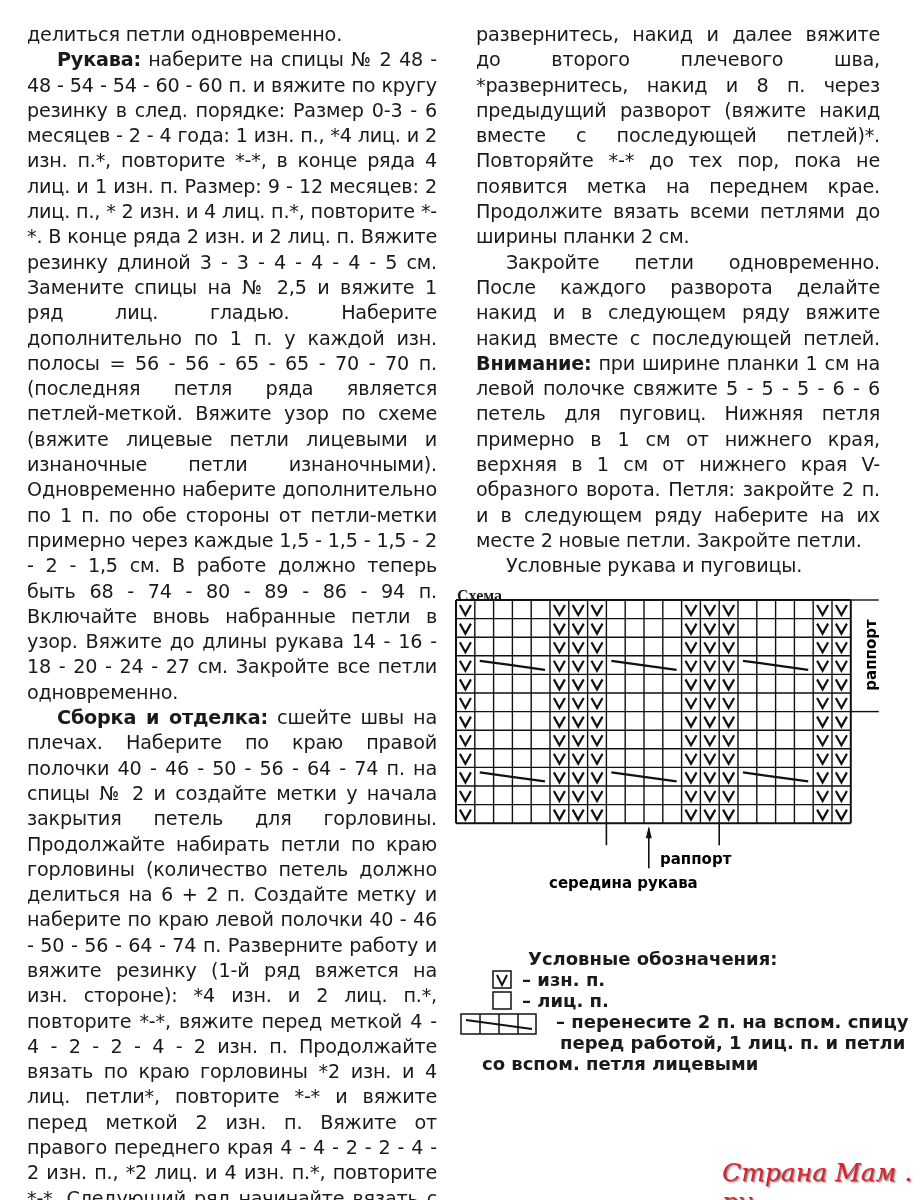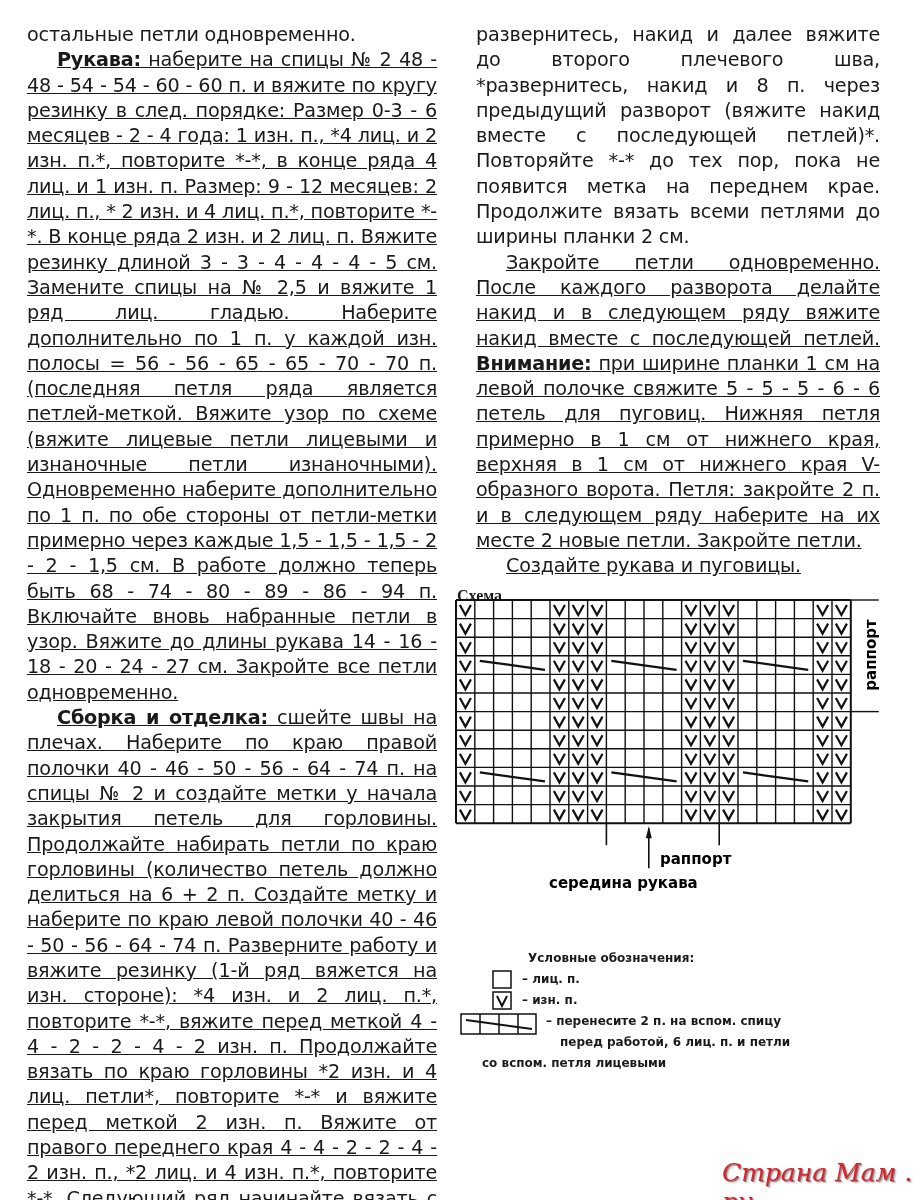"остальные петли одновременно." p { text: остальные -> делиться }
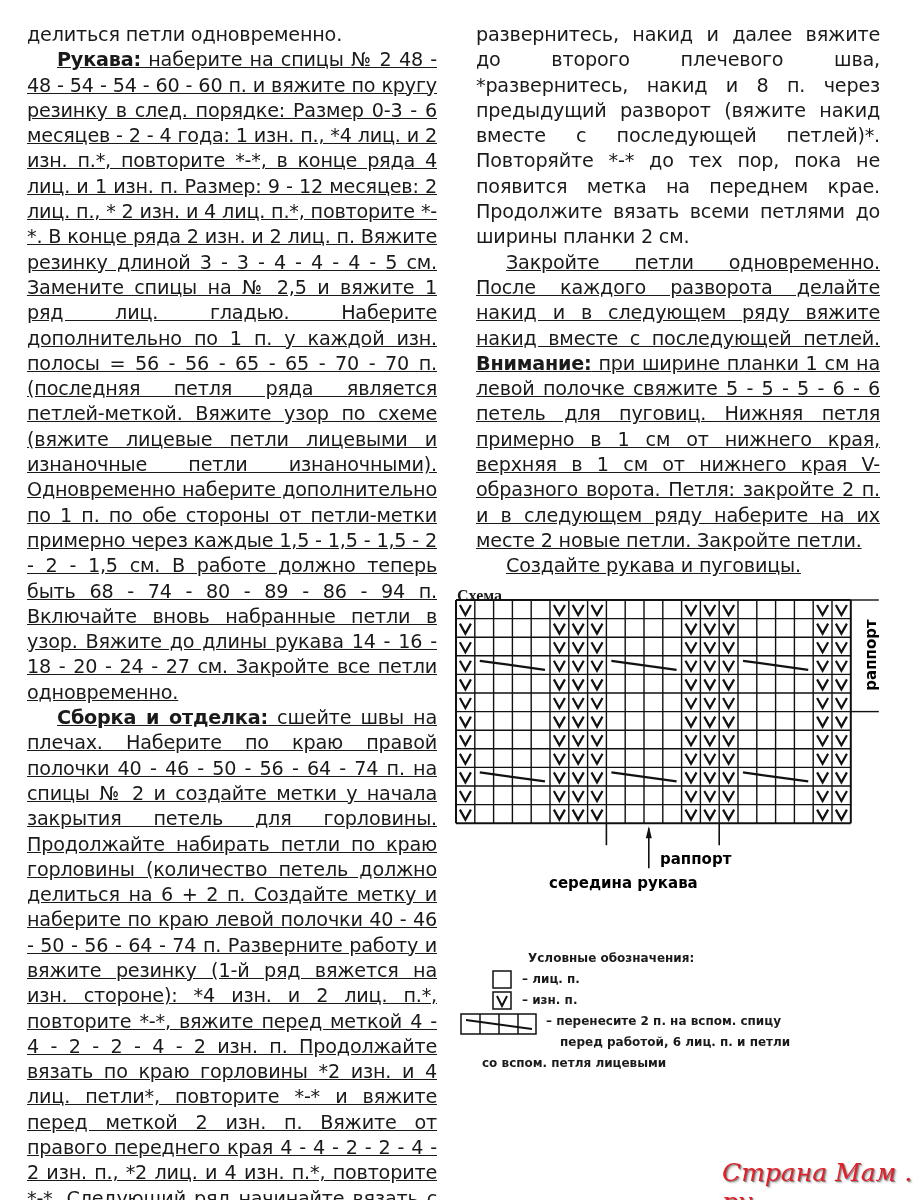"Рукава: наберите на спицы №" .col p.indent { text-decoration: underline -> none }
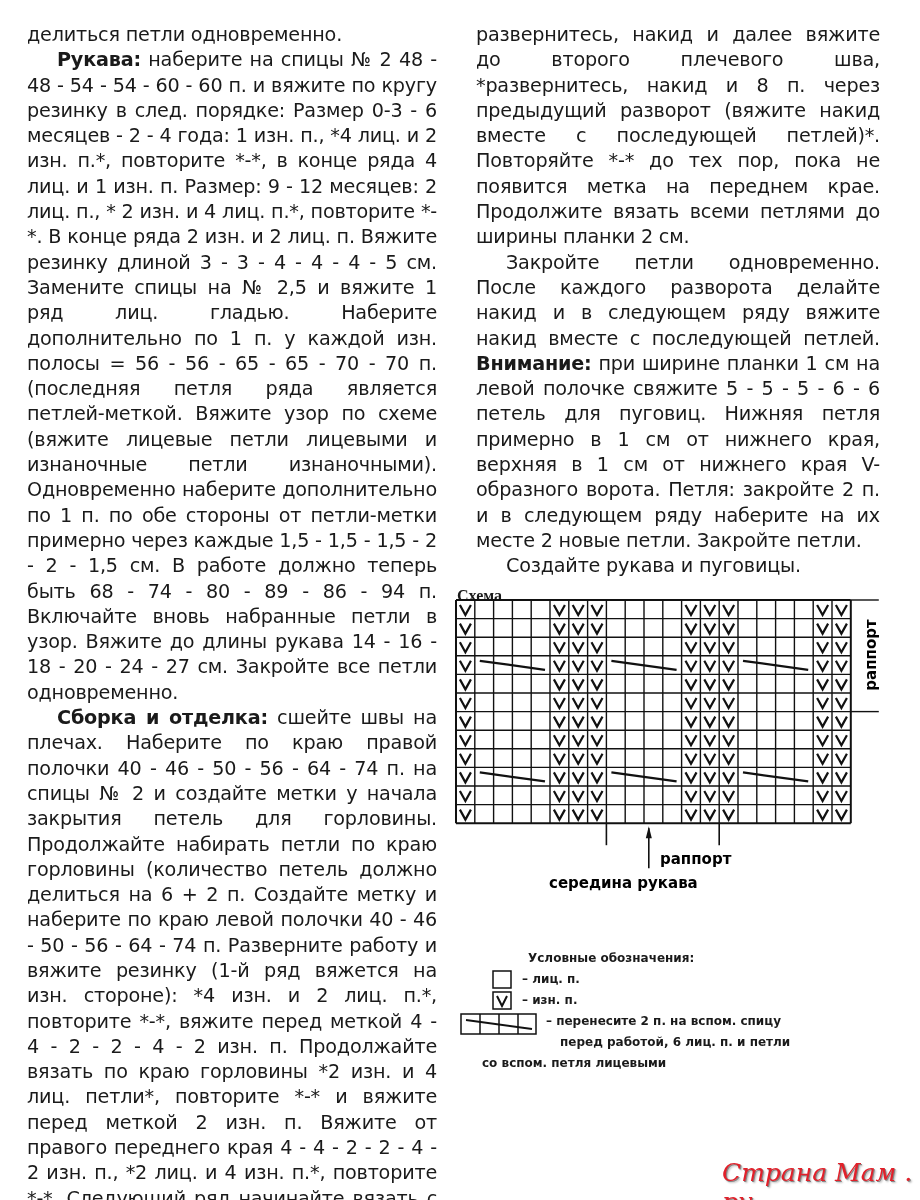"Создайте рукава и пуговицы." p.indent { text: Создайте -> Условные }
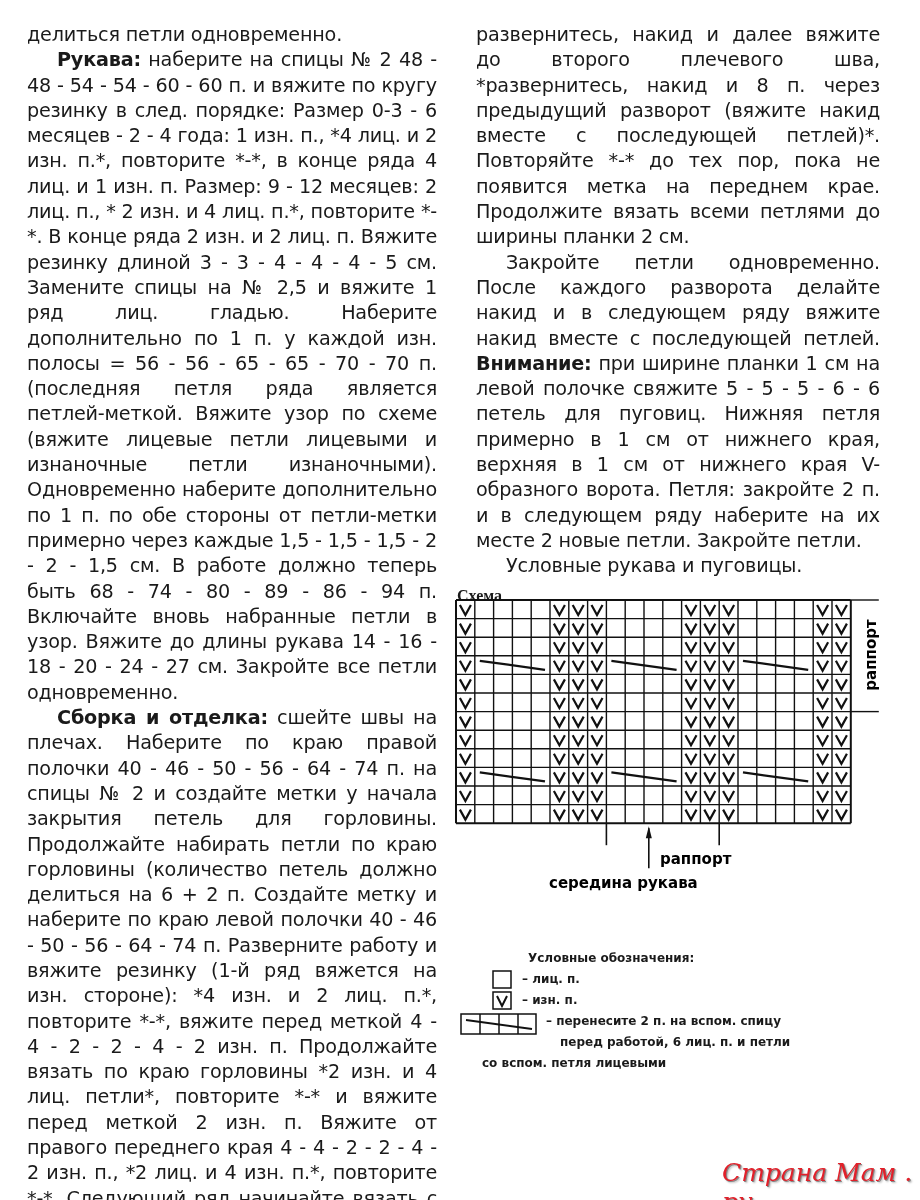"Условные обозначения:" .legend { font-size: 12px -> 18px }
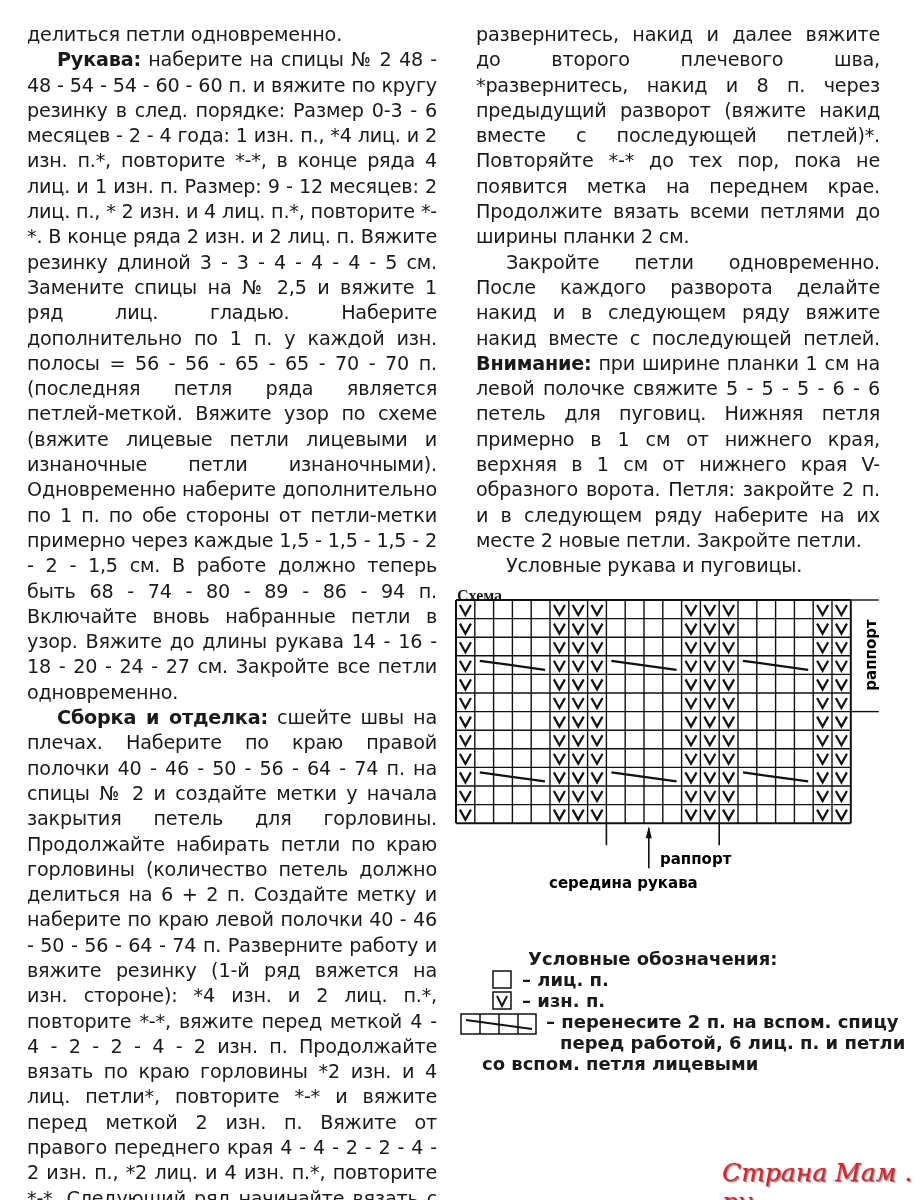"– лиц. п." div.row { order: before "– изн. п." -> after "– изн. п." }
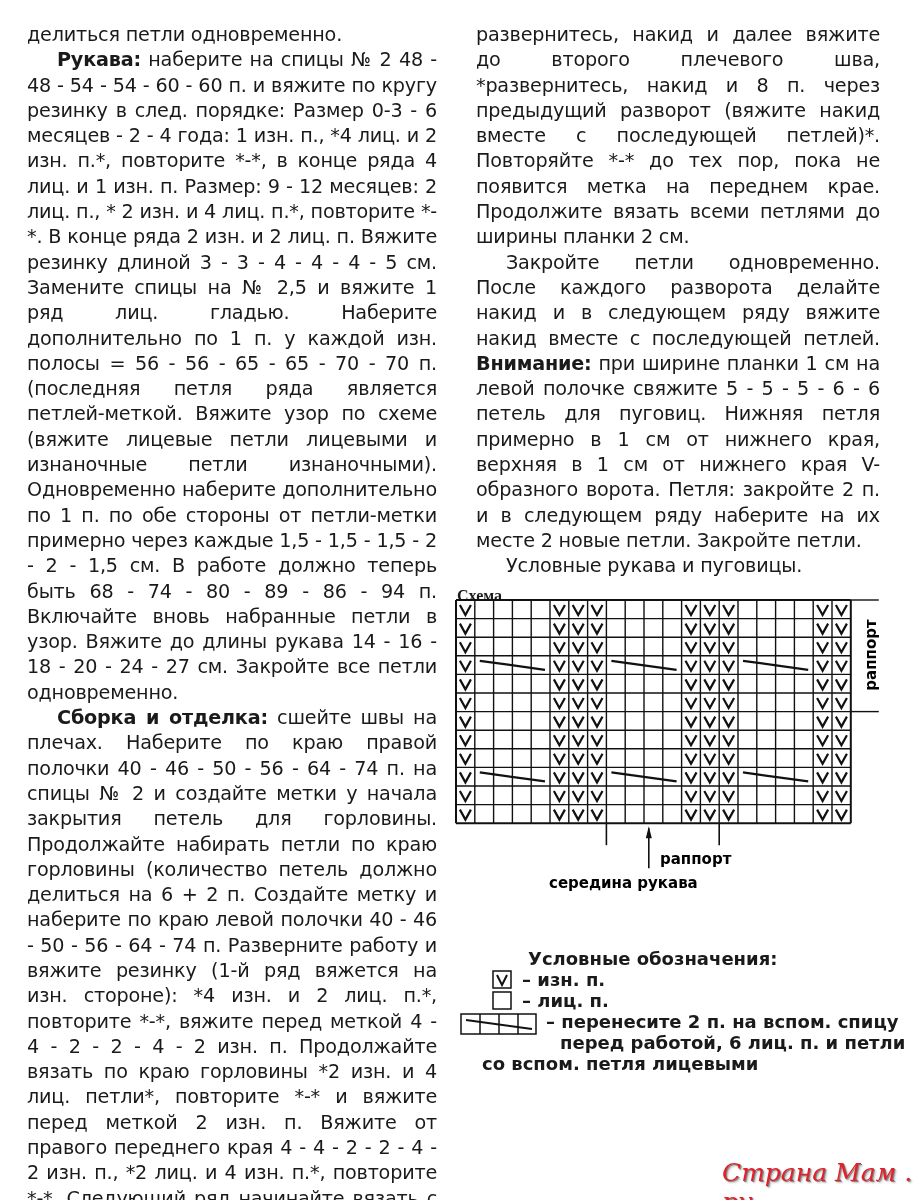"– перенесите 2 п. на" span { left: 56px -> 66px }
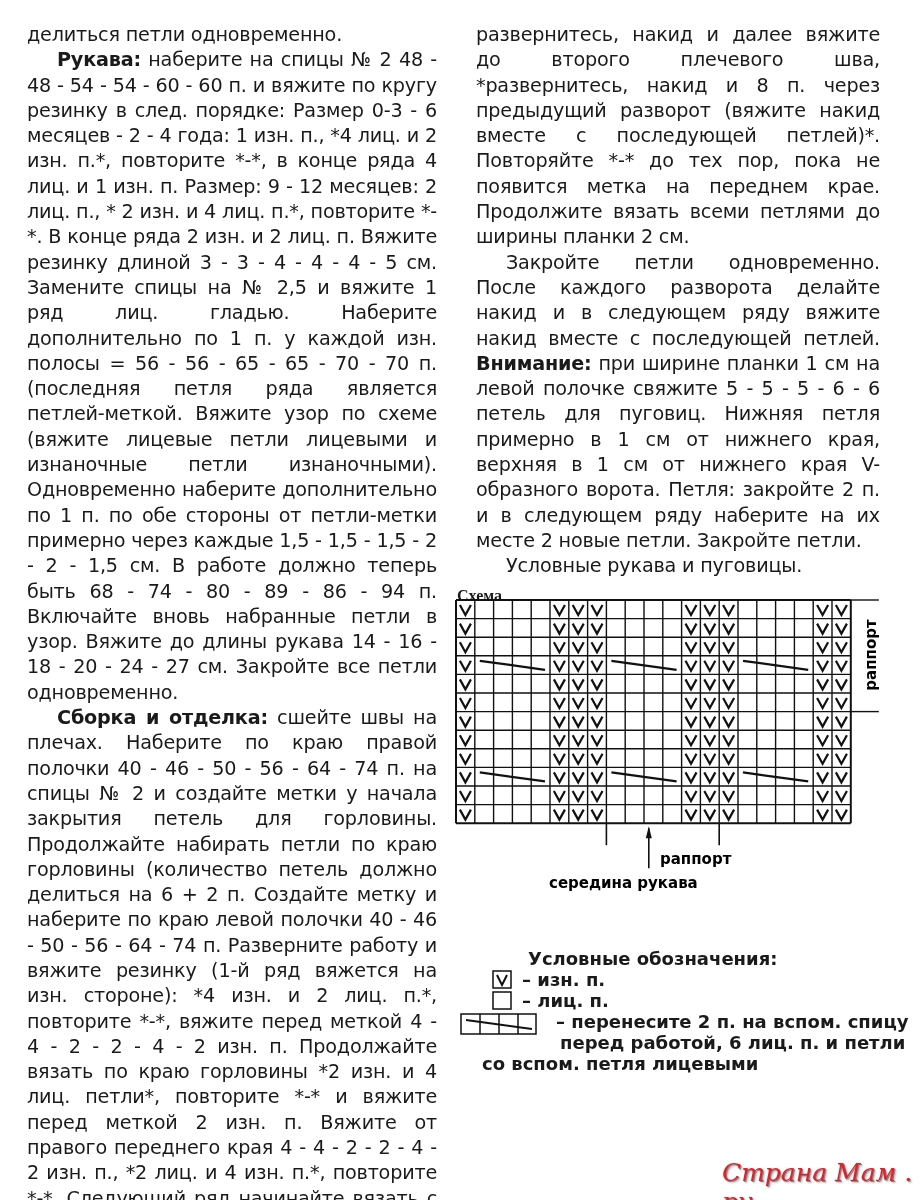"перед работой, 6 лиц. п." span { text: 6 -> 1 }
